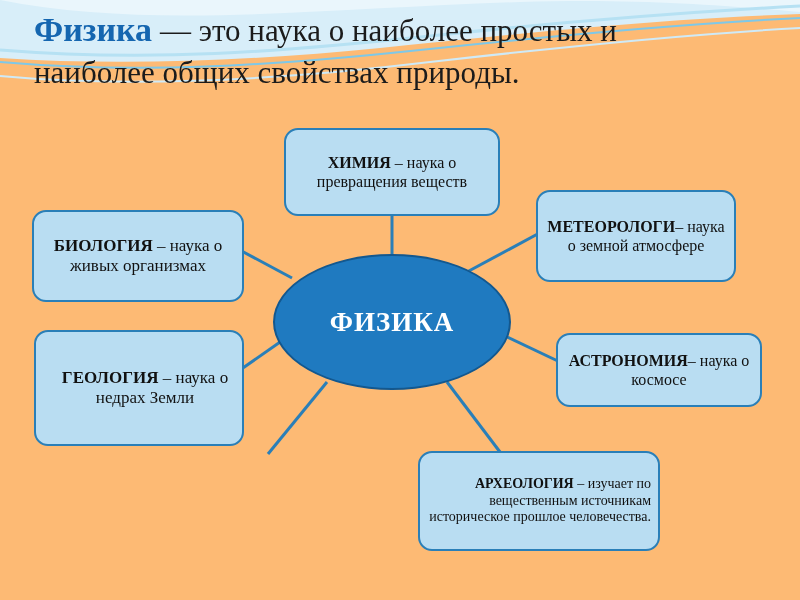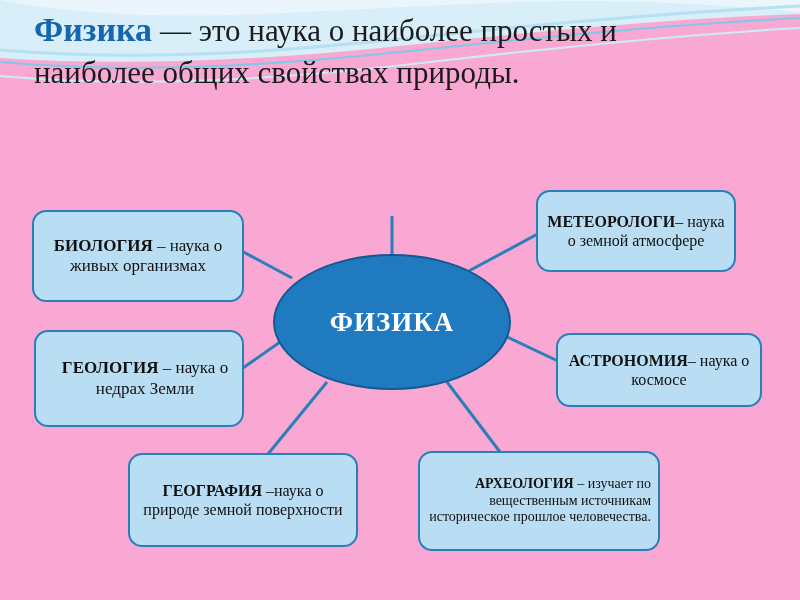"Физика — это наука о" #stage { background: #f9a8d4 -> #fdba74 }
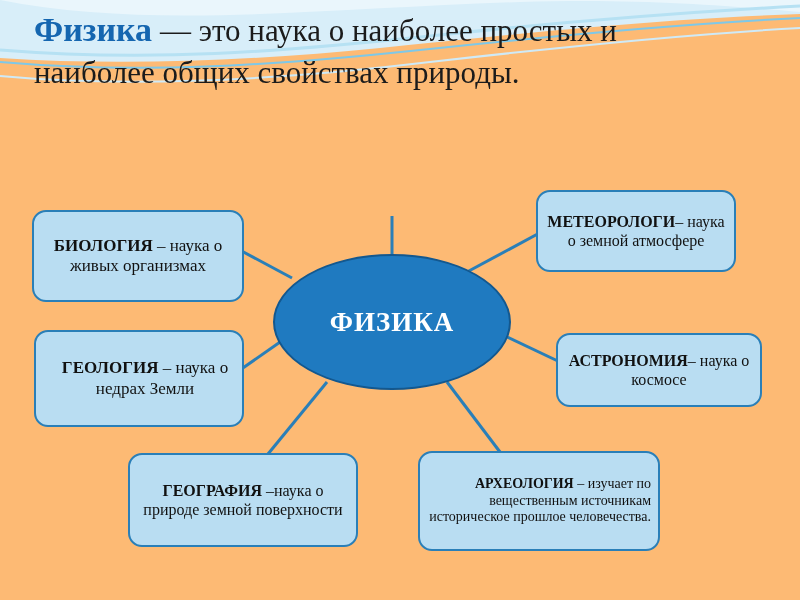"ХИМИЯ – наука о превращения" div.node { html: none -> <div> <span><span>ХИМИЯ</span><span> – наука о превращения веществ</span></span> </div> }
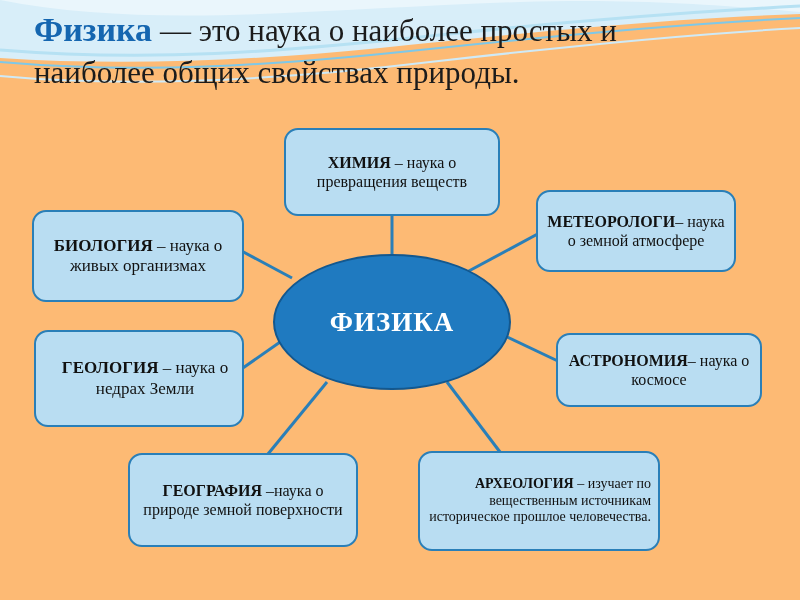"МЕТЕОРОЛОГИ– наука о земной атмосфере" #node-meteorology { height: 82px -> 92px }
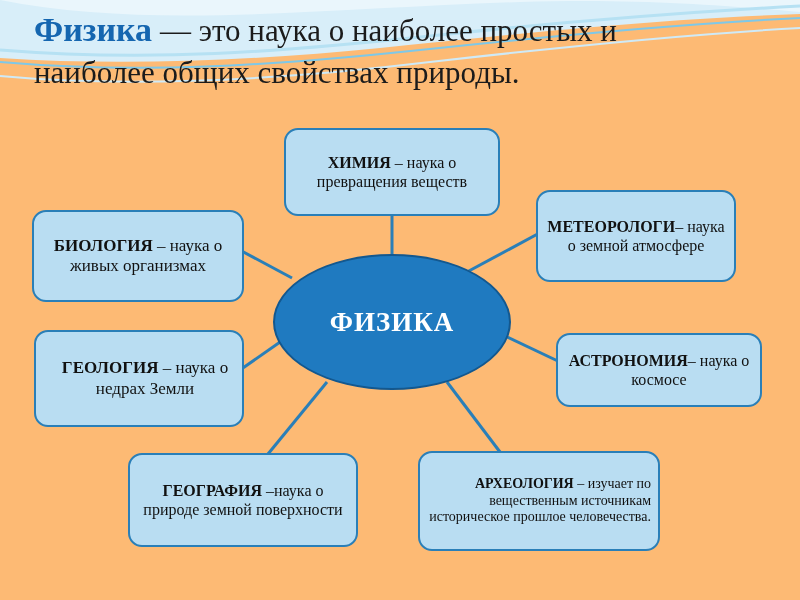"ГЕОЛОГИЯ – наука о недрах" #node-geology { height: 97px -> 116px }
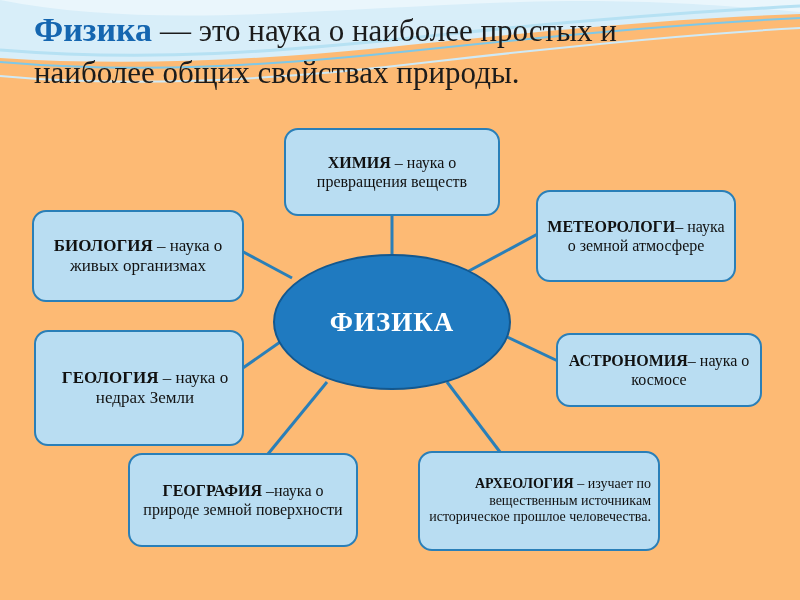"ГЕОГРАФИЯ –наука о природе земной" div.node { html: <div> <span><span>ГЕОГРАФИЯ</span><span> –наука о природе земной поверхности</span></span> </div> -> none }
